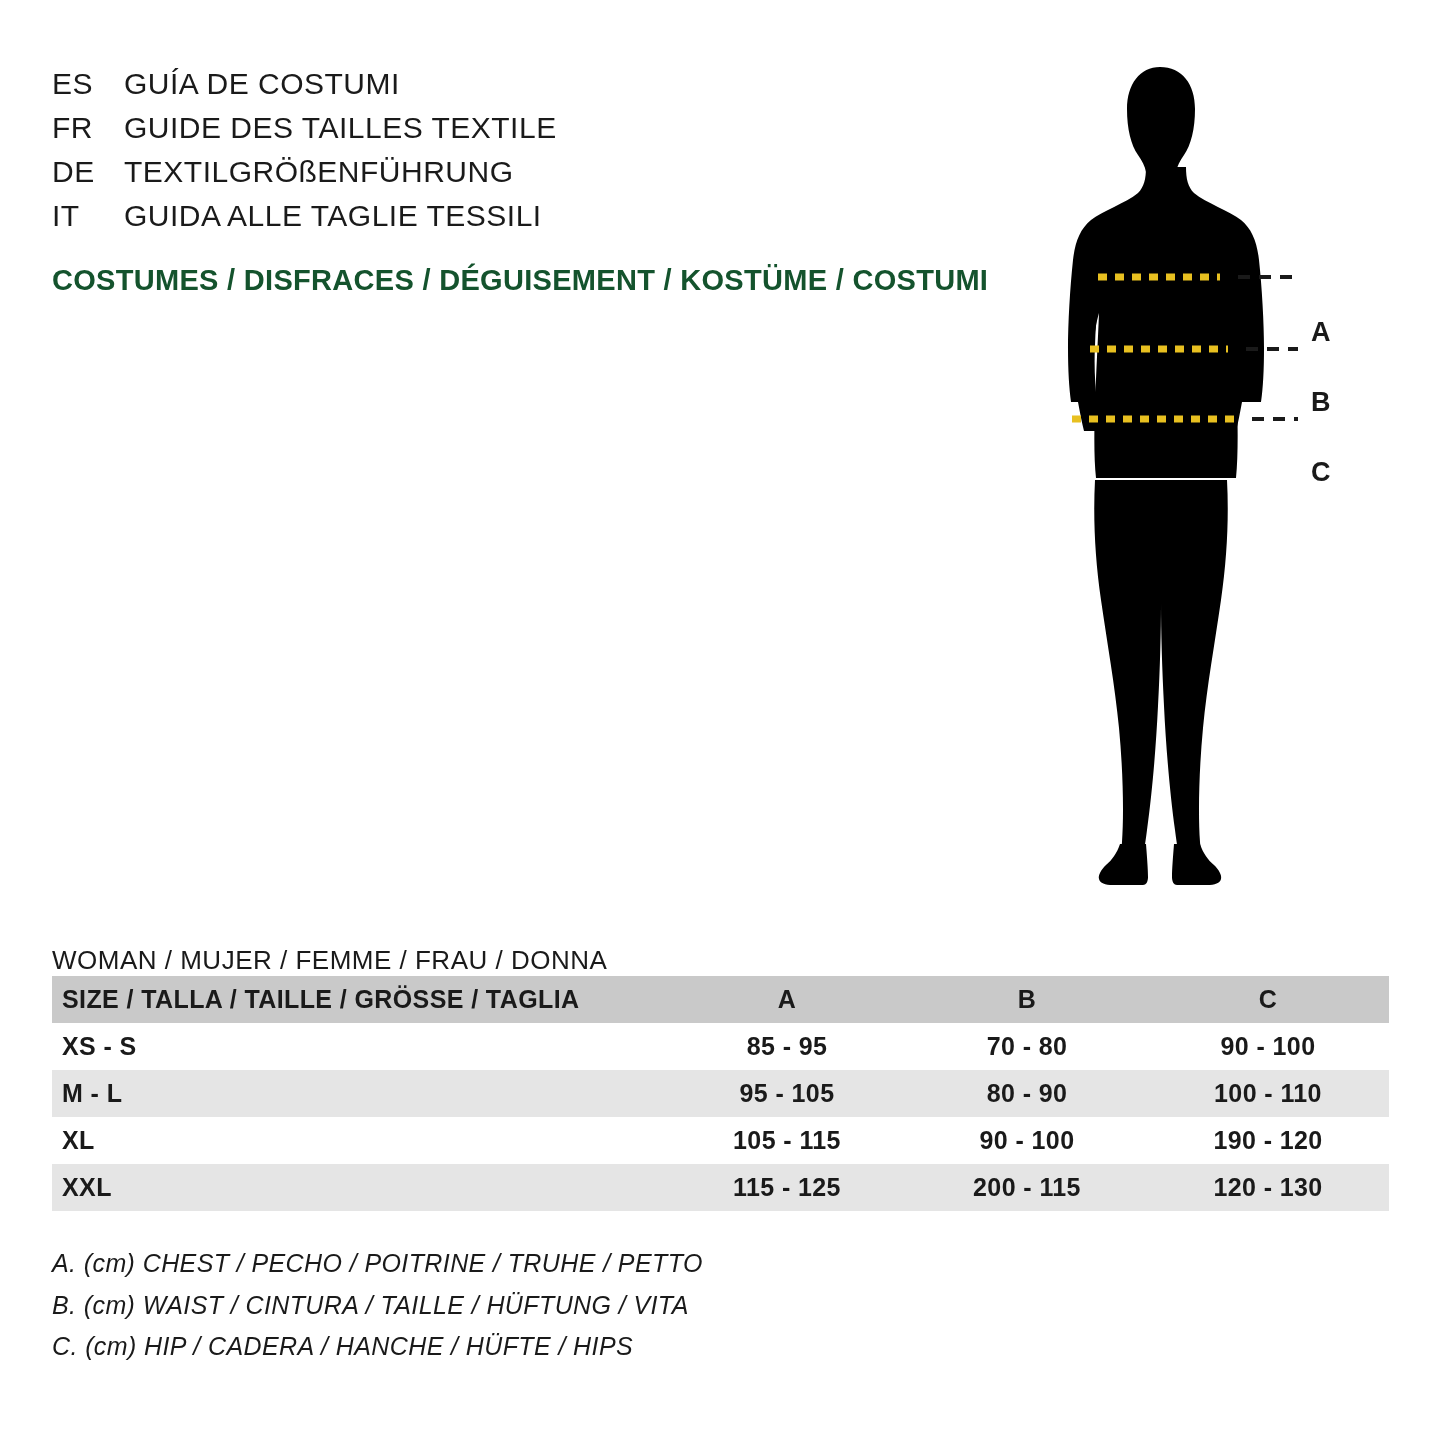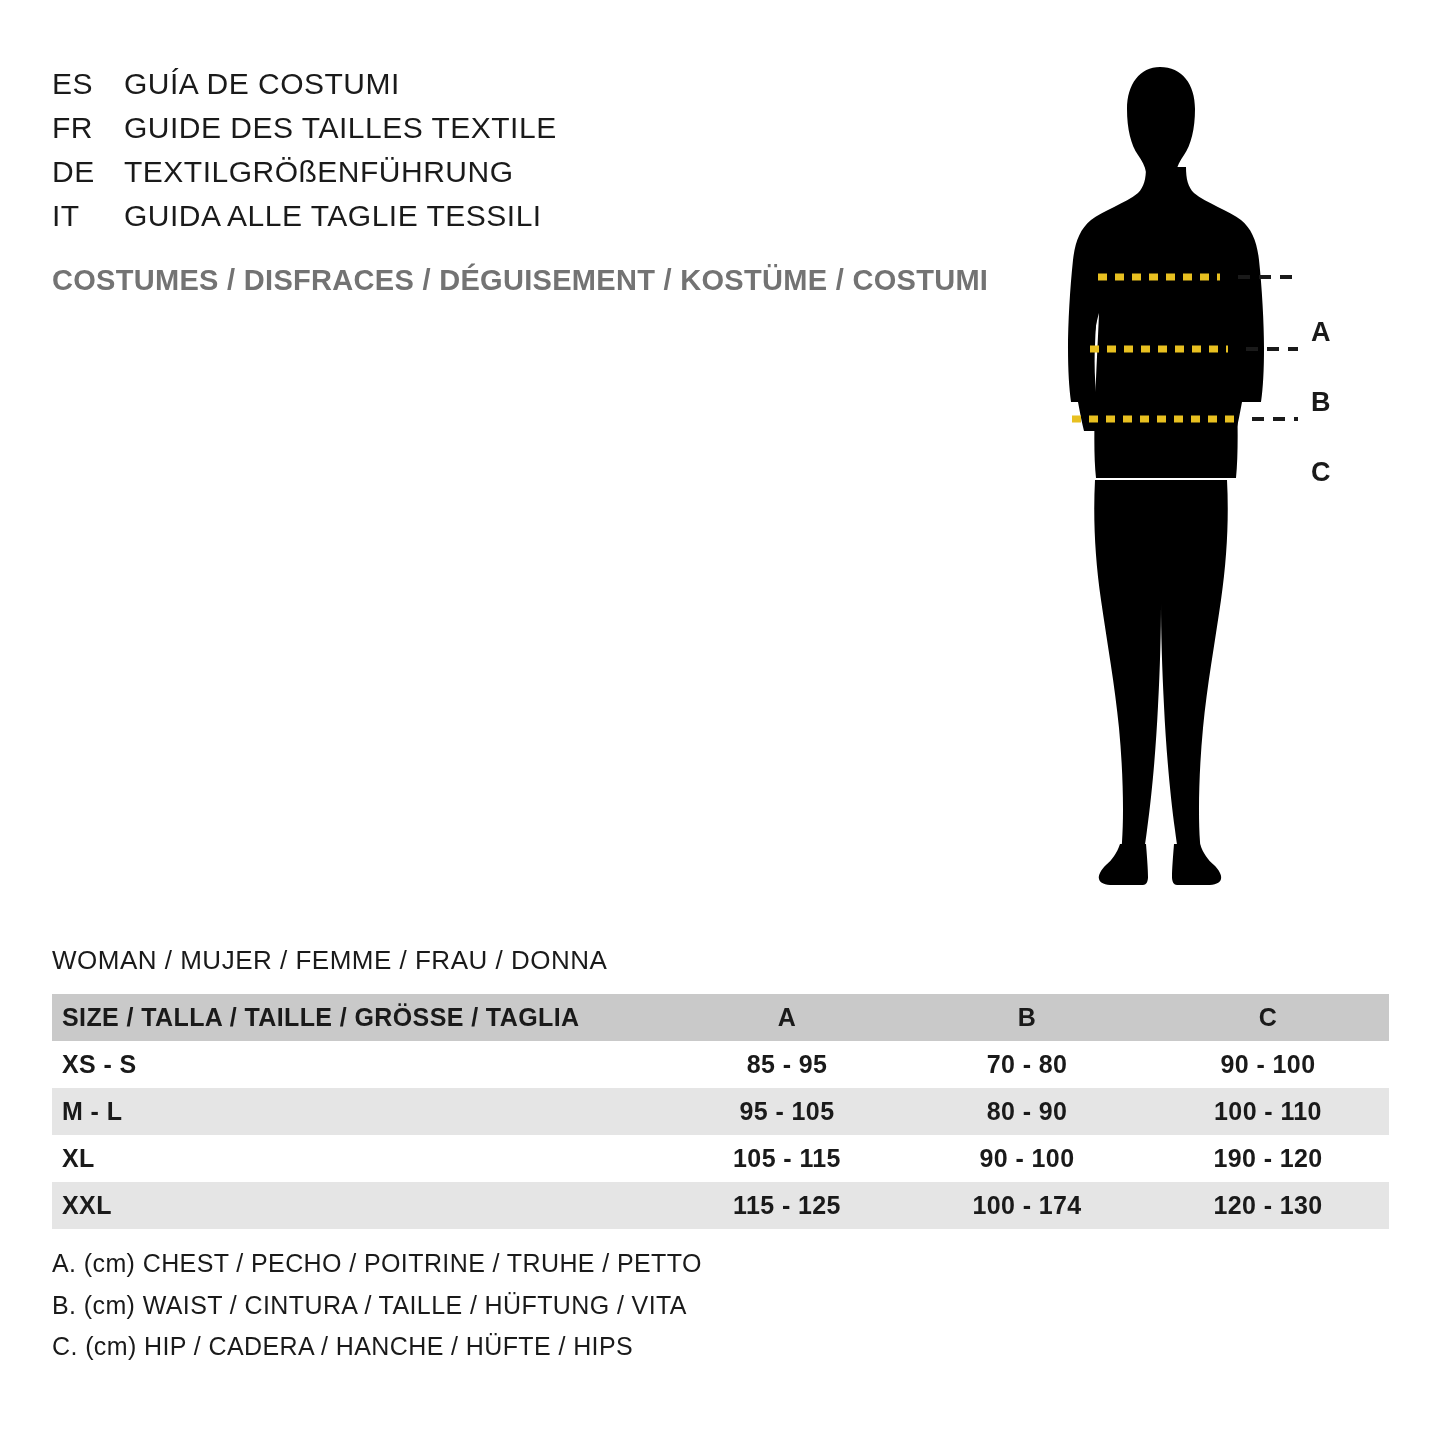"COSTUMES / DISFRACES / DÉGUISEMENT" .costumes-line { color: #737373 -> #14532d }
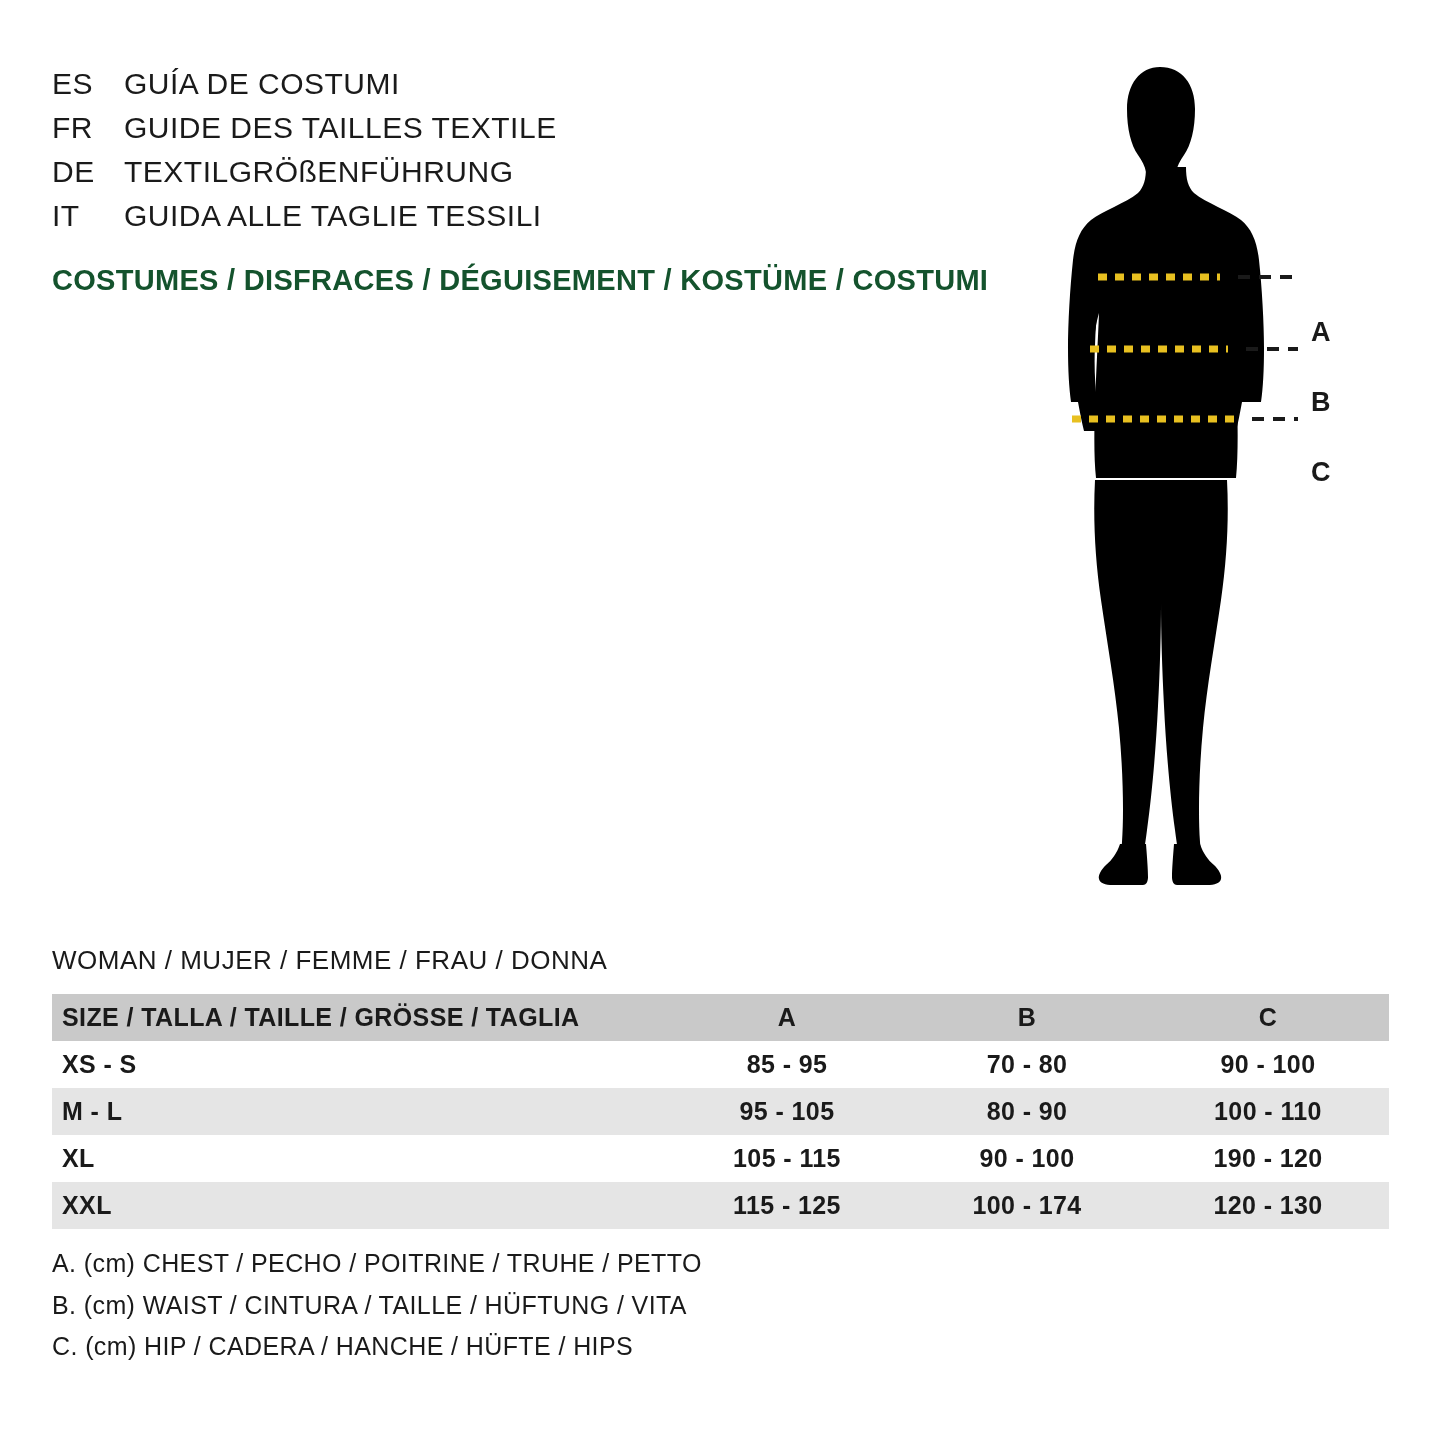"WOMAN / MUJER / FEMME" .table-title { margin-bottom: 18px -> none }
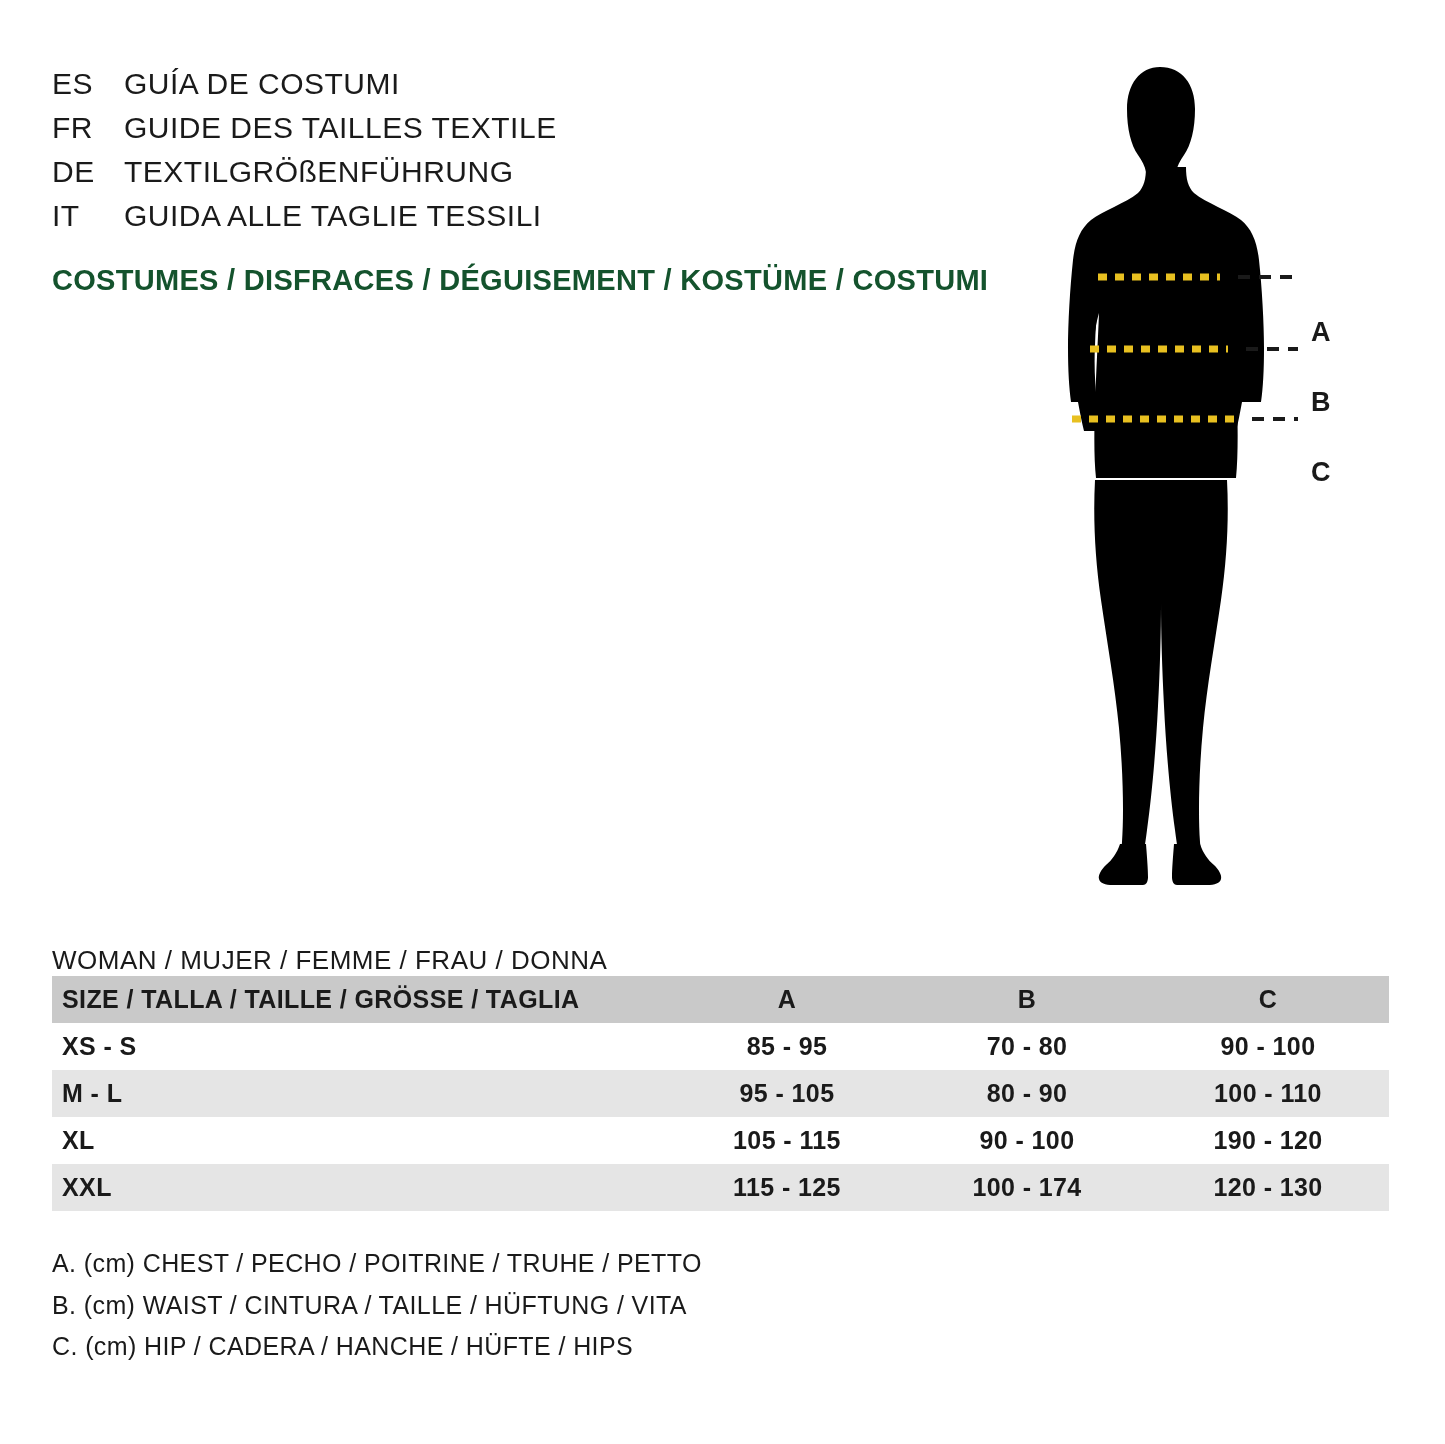"100 - 174" td.col-m { text: 100 - 174 -> 200 - 115 }
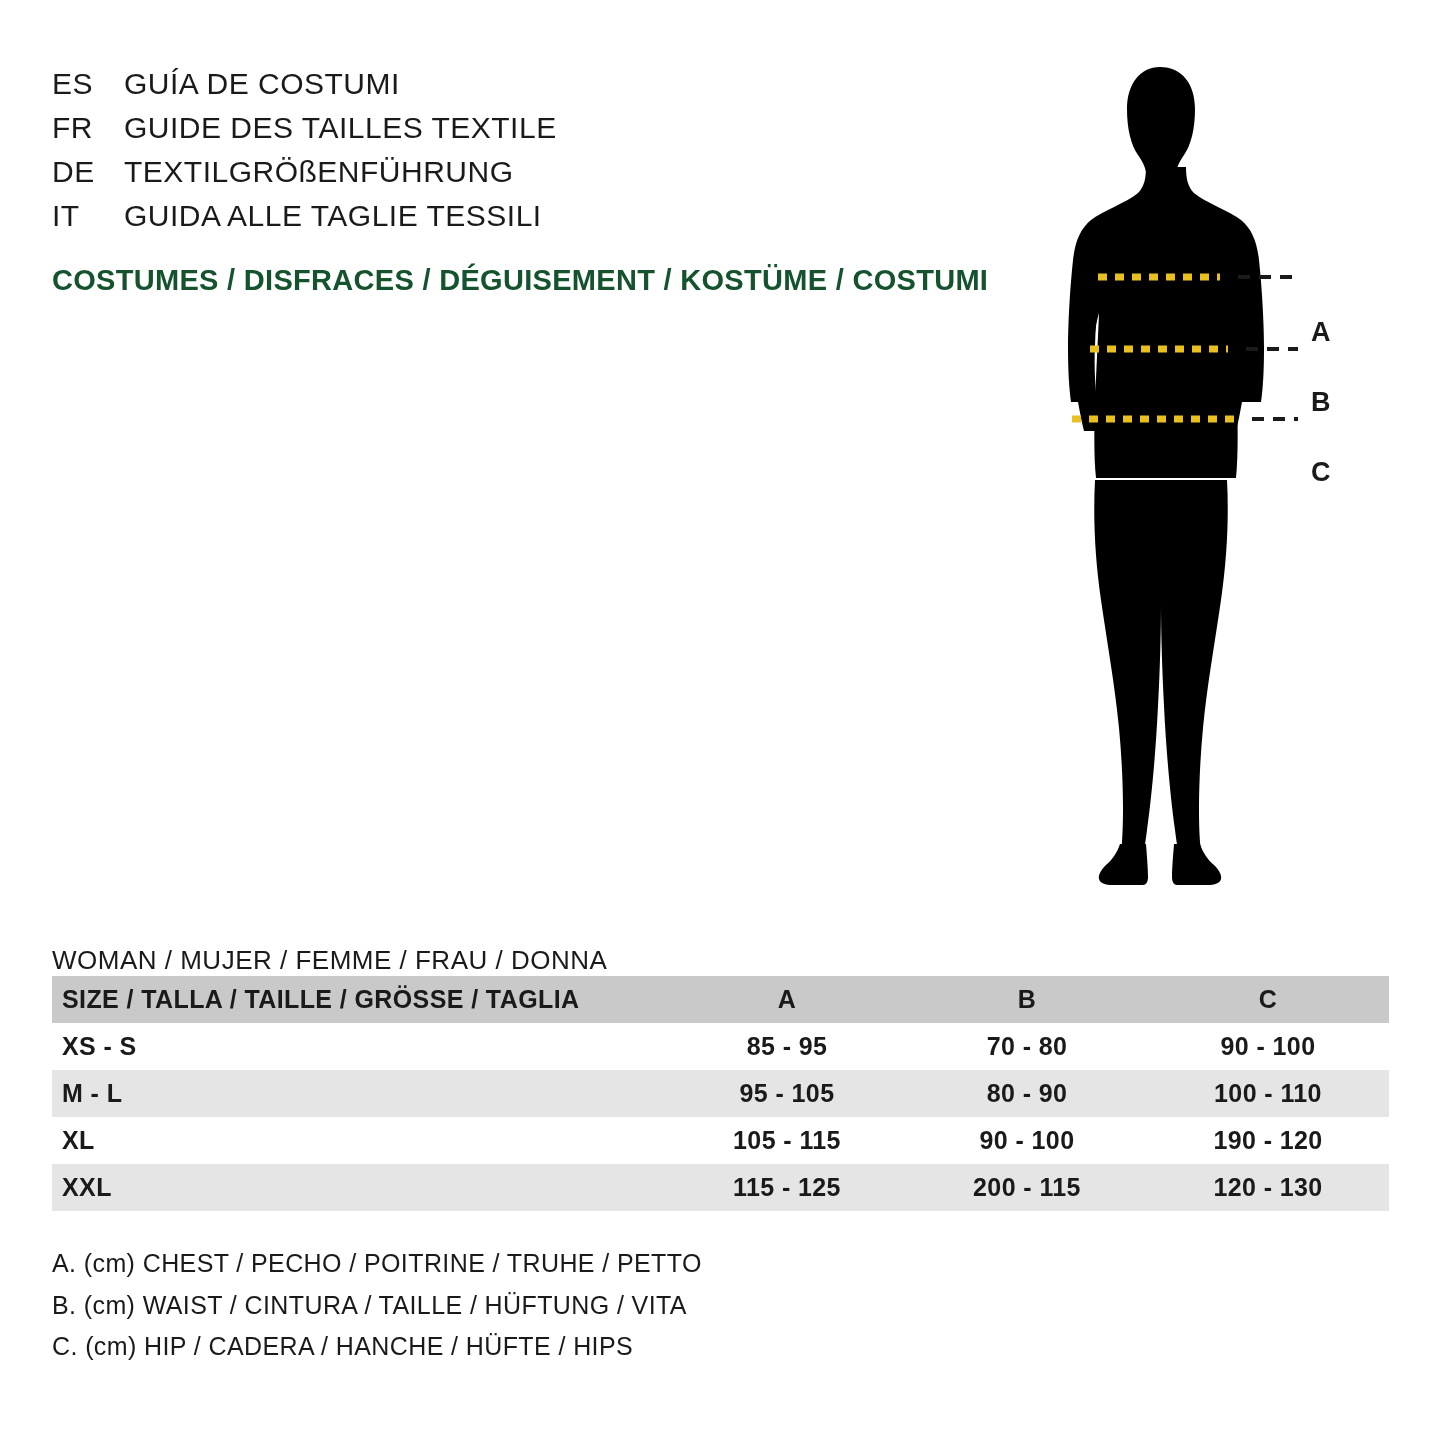"A. (cm) CHEST / PECHO" .legend-line { font-style: none -> italic }
